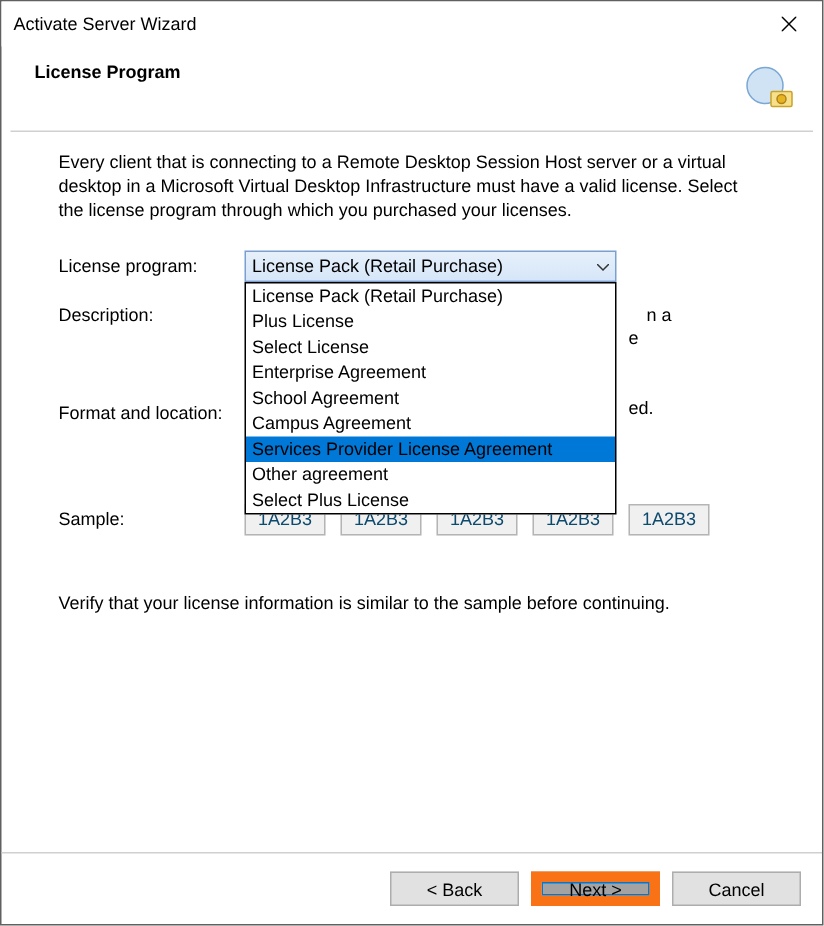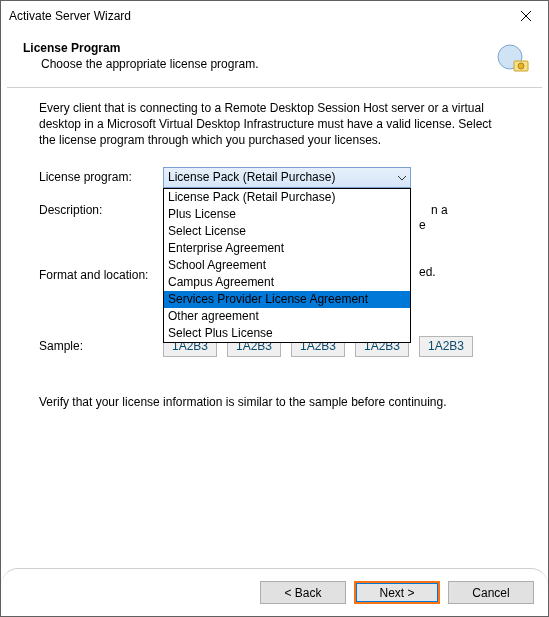"Choose the appropriate license program." div.sub { html: <div>Choose the appropriate license program.</div> -> none }
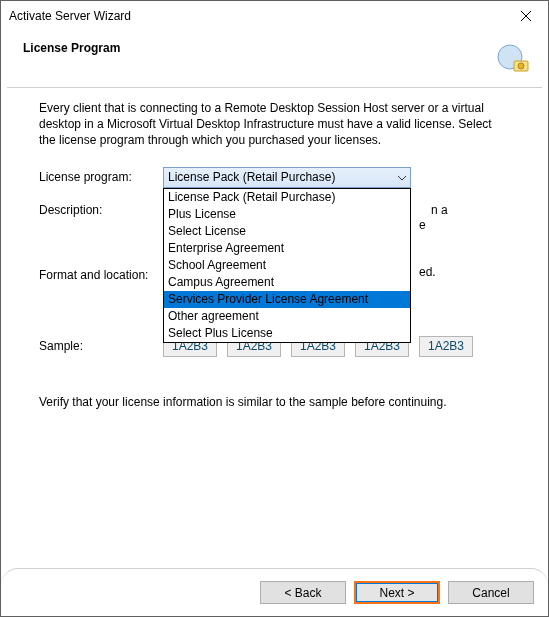"< Back" .footer { border-radius: 17px -> none }
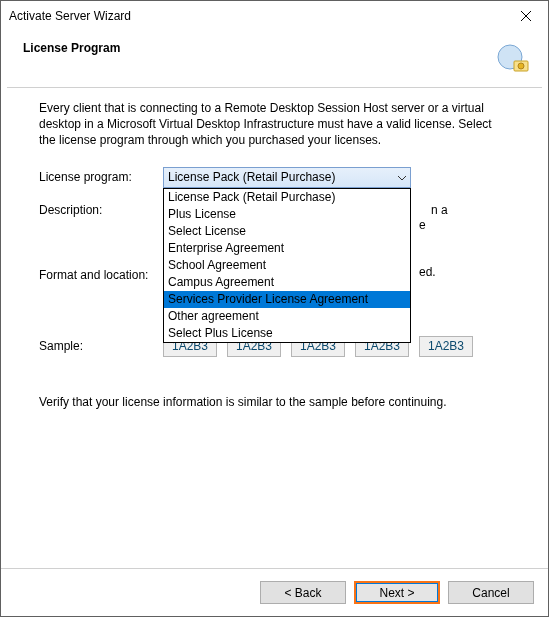"Next >" .btn.default { background: #e5e5e5 -> #a3a3a3; border: 2px solid #f97316 -> 7px solid #f97316 }
